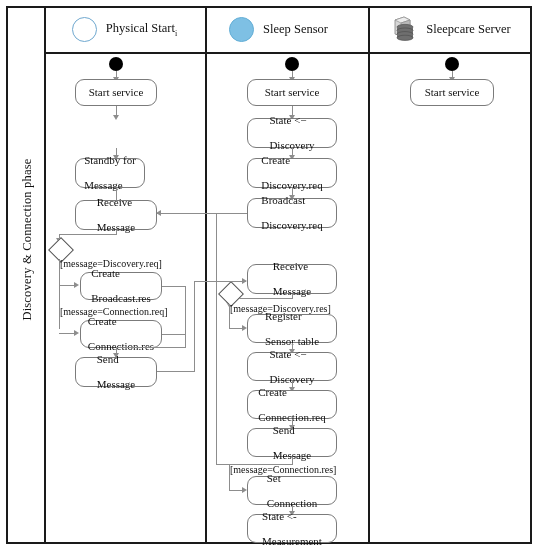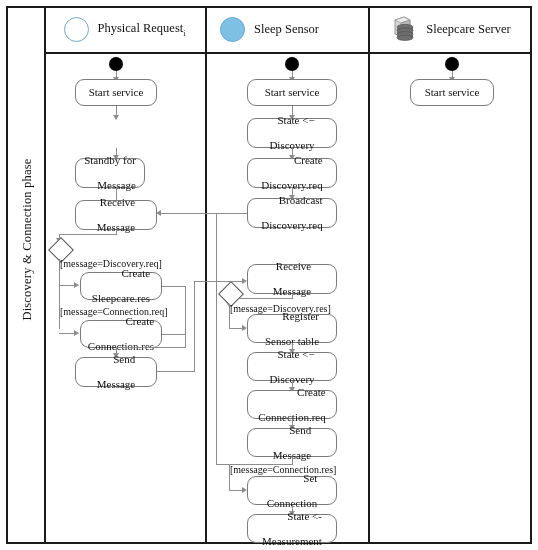"Physical Request" span { text: Request -> Start }
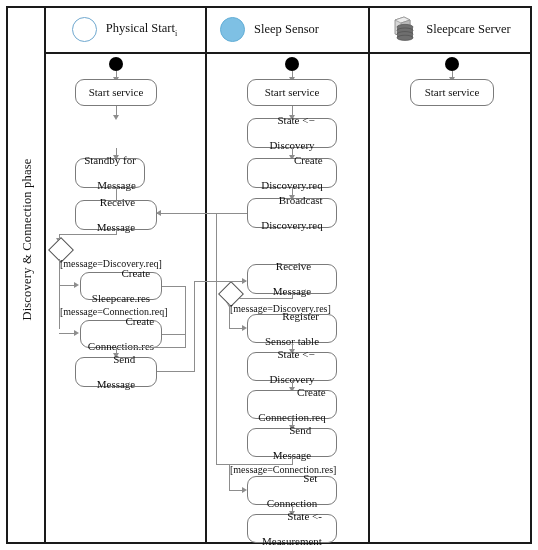"Sleep Sensor" div.lane-title { left: 188px -> 197px }
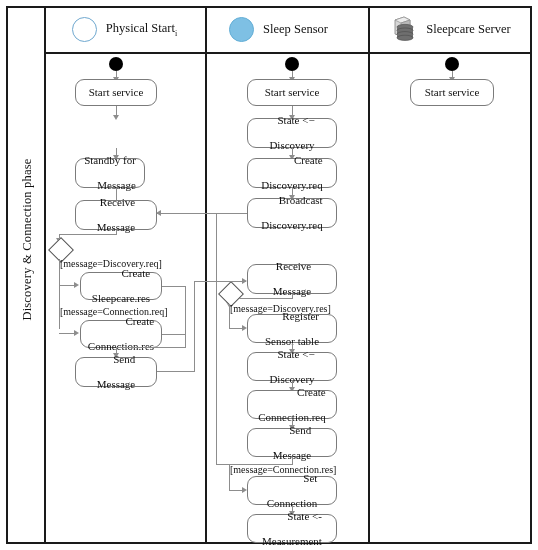"Start service" .node { text-align: right -> left }
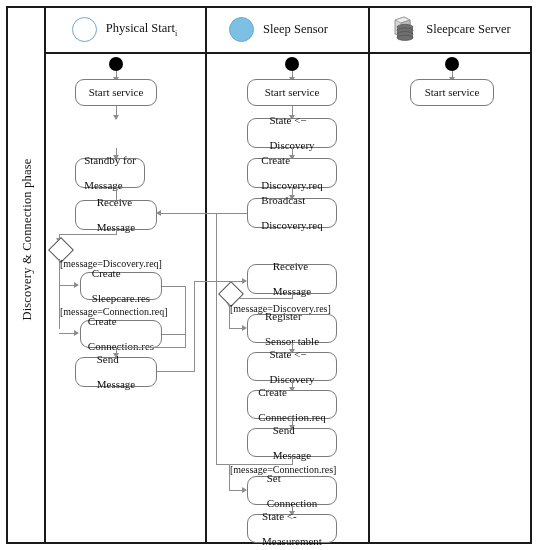"Sleepcare.res" span { text: Sleepcare.res -> Broadcast.res }
